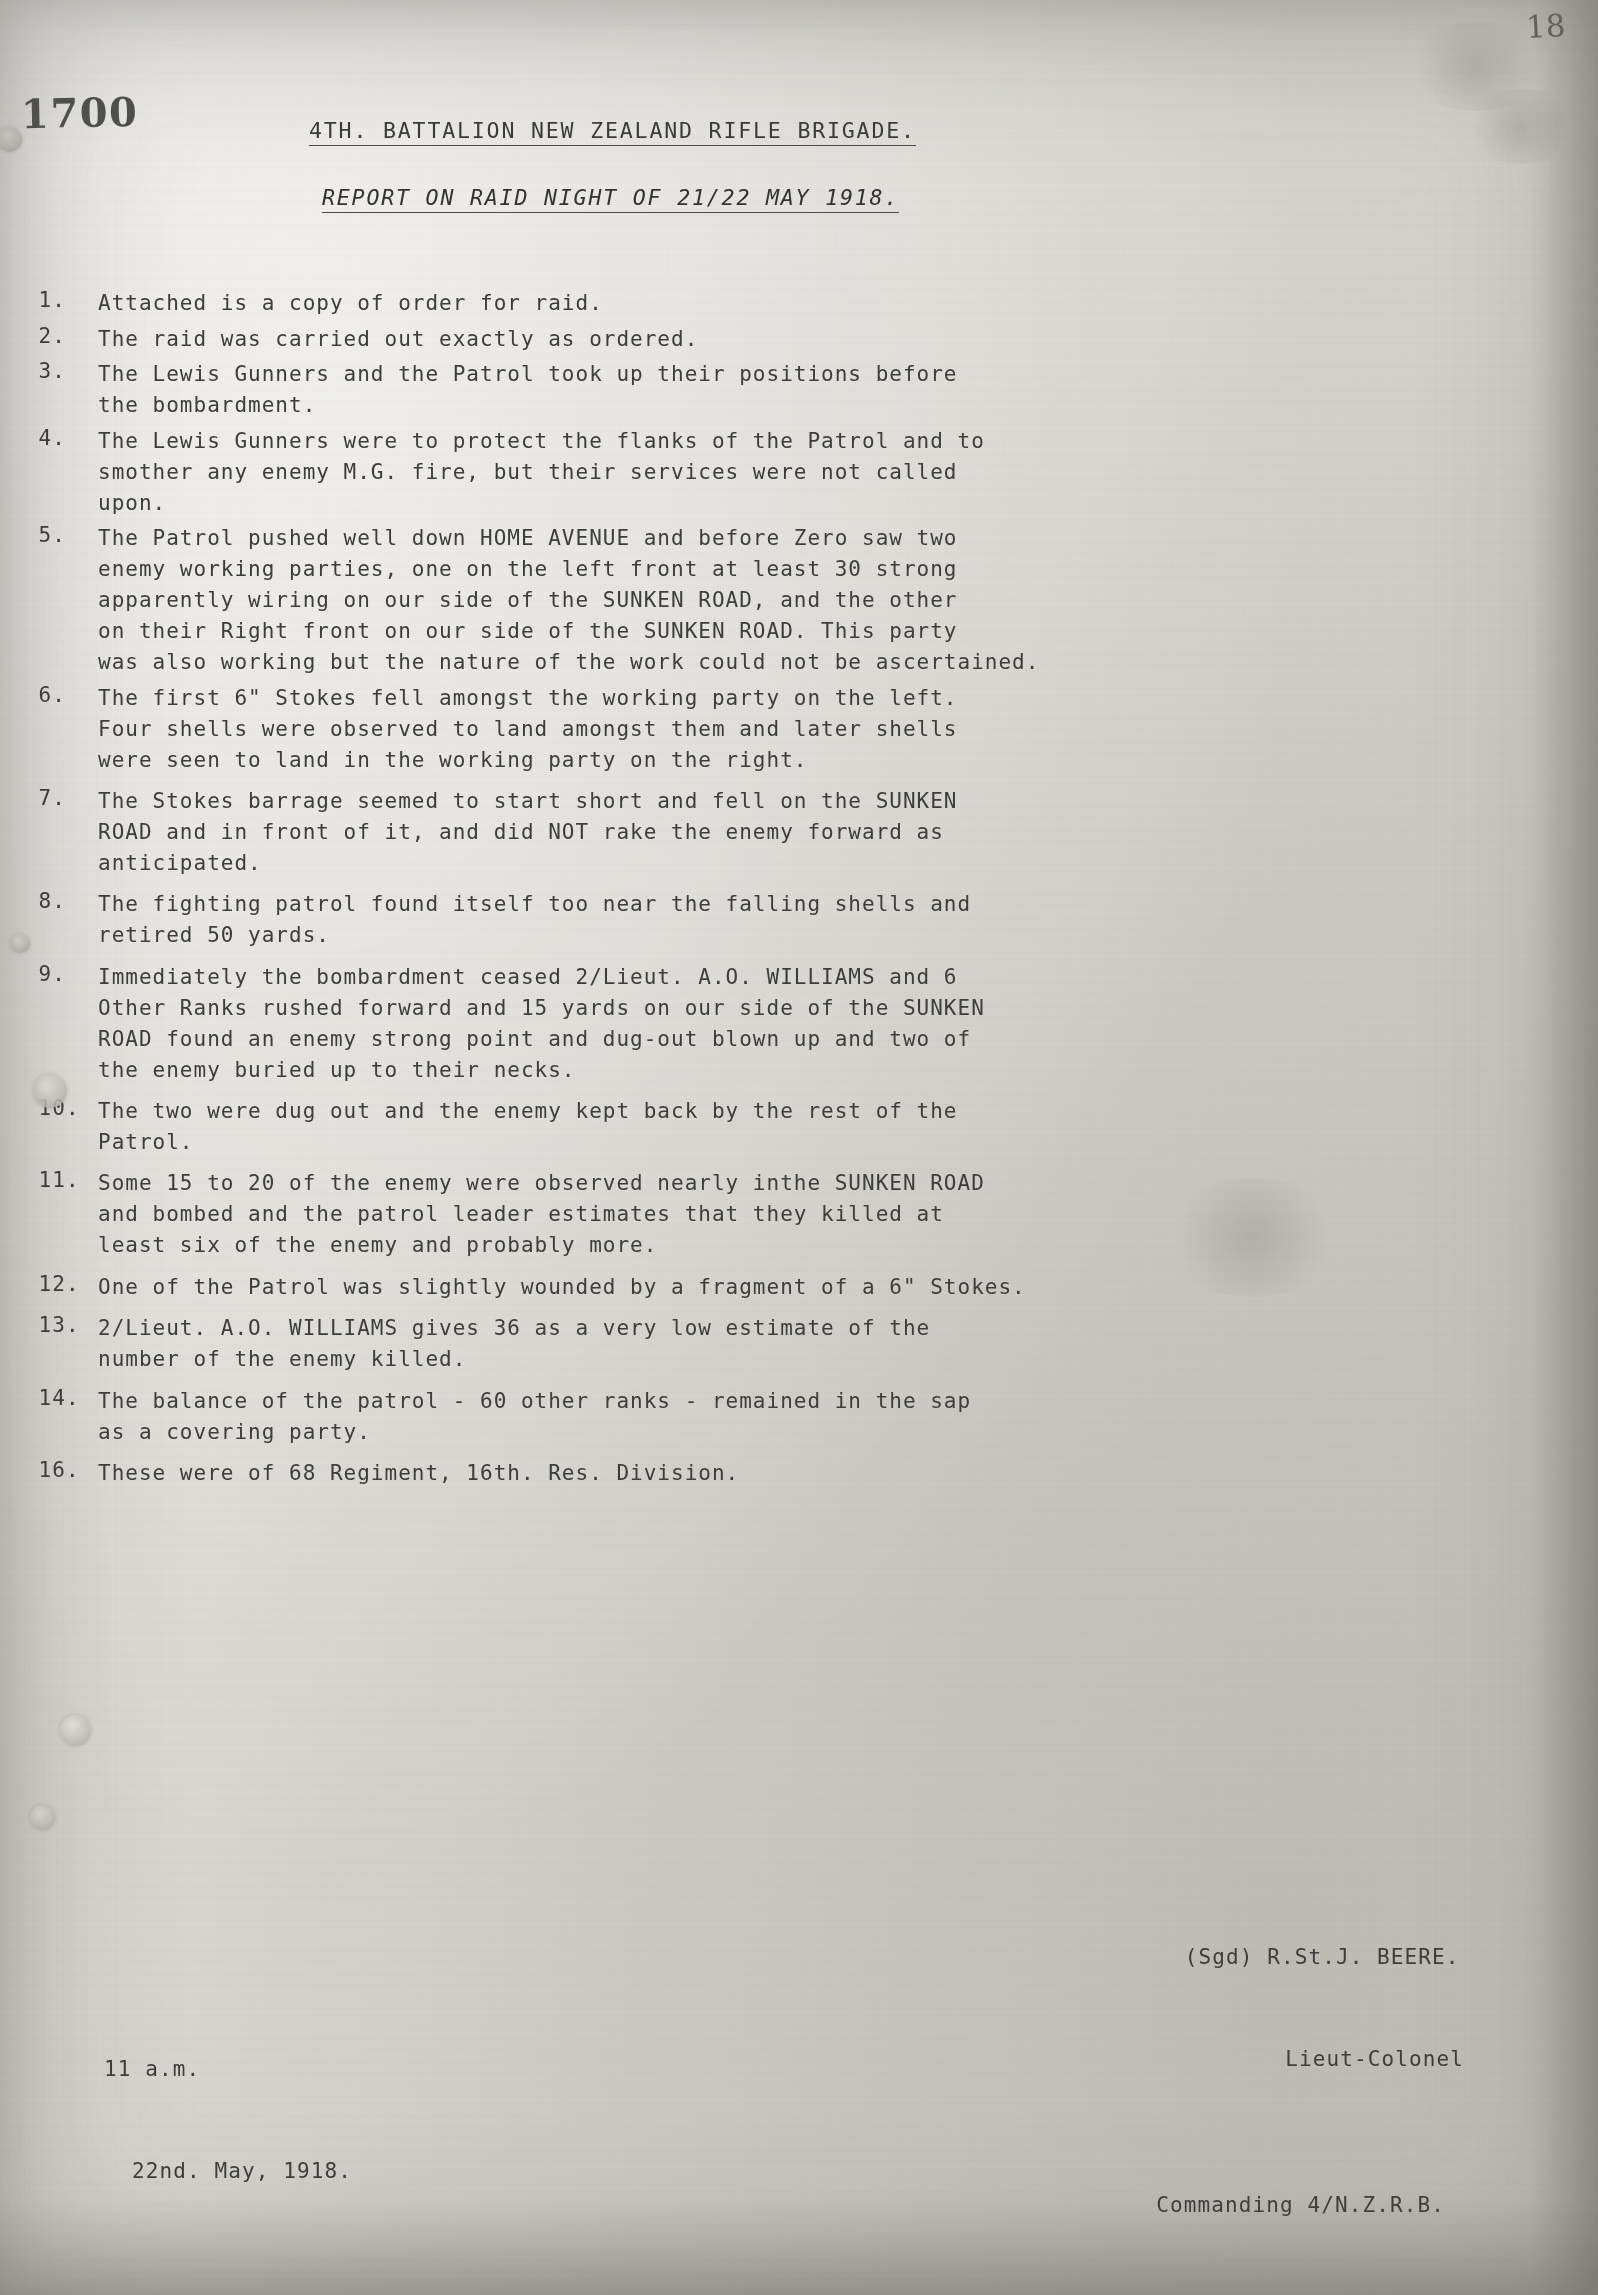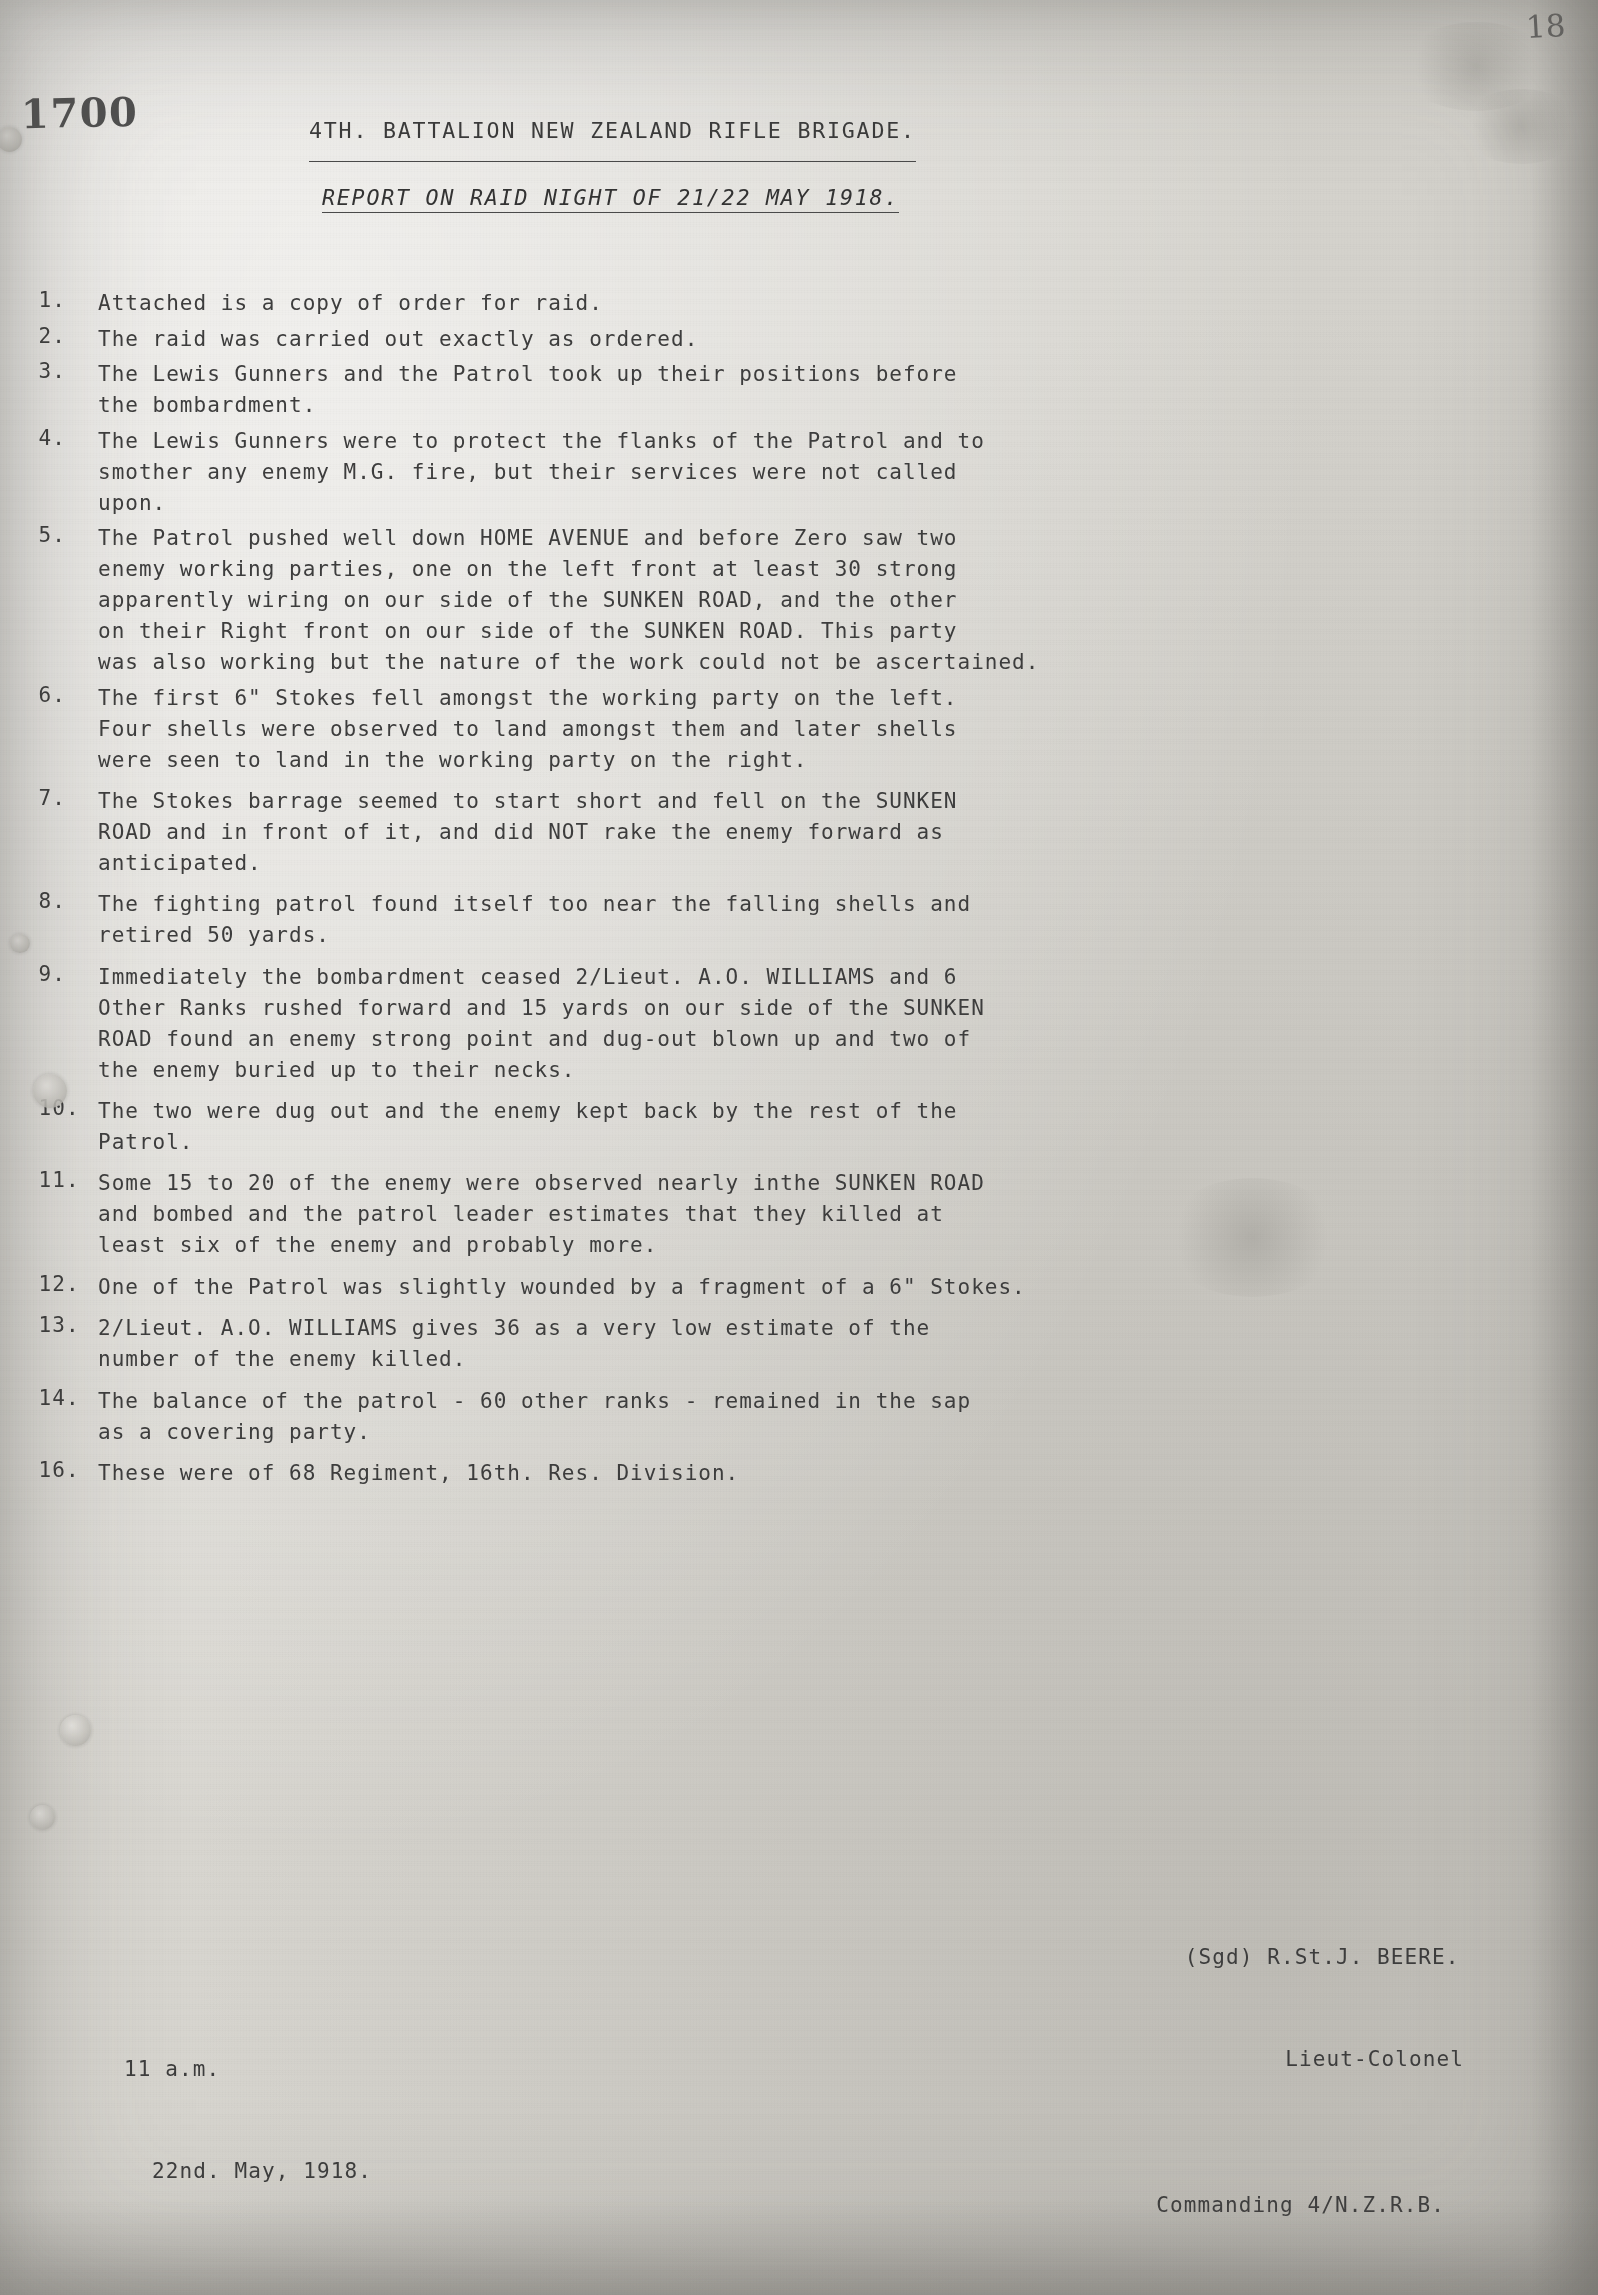"4TH. BATTALION NEW ZEALAND RIFLE" .doc-title .u { padding-bottom: 18px -> 2px }
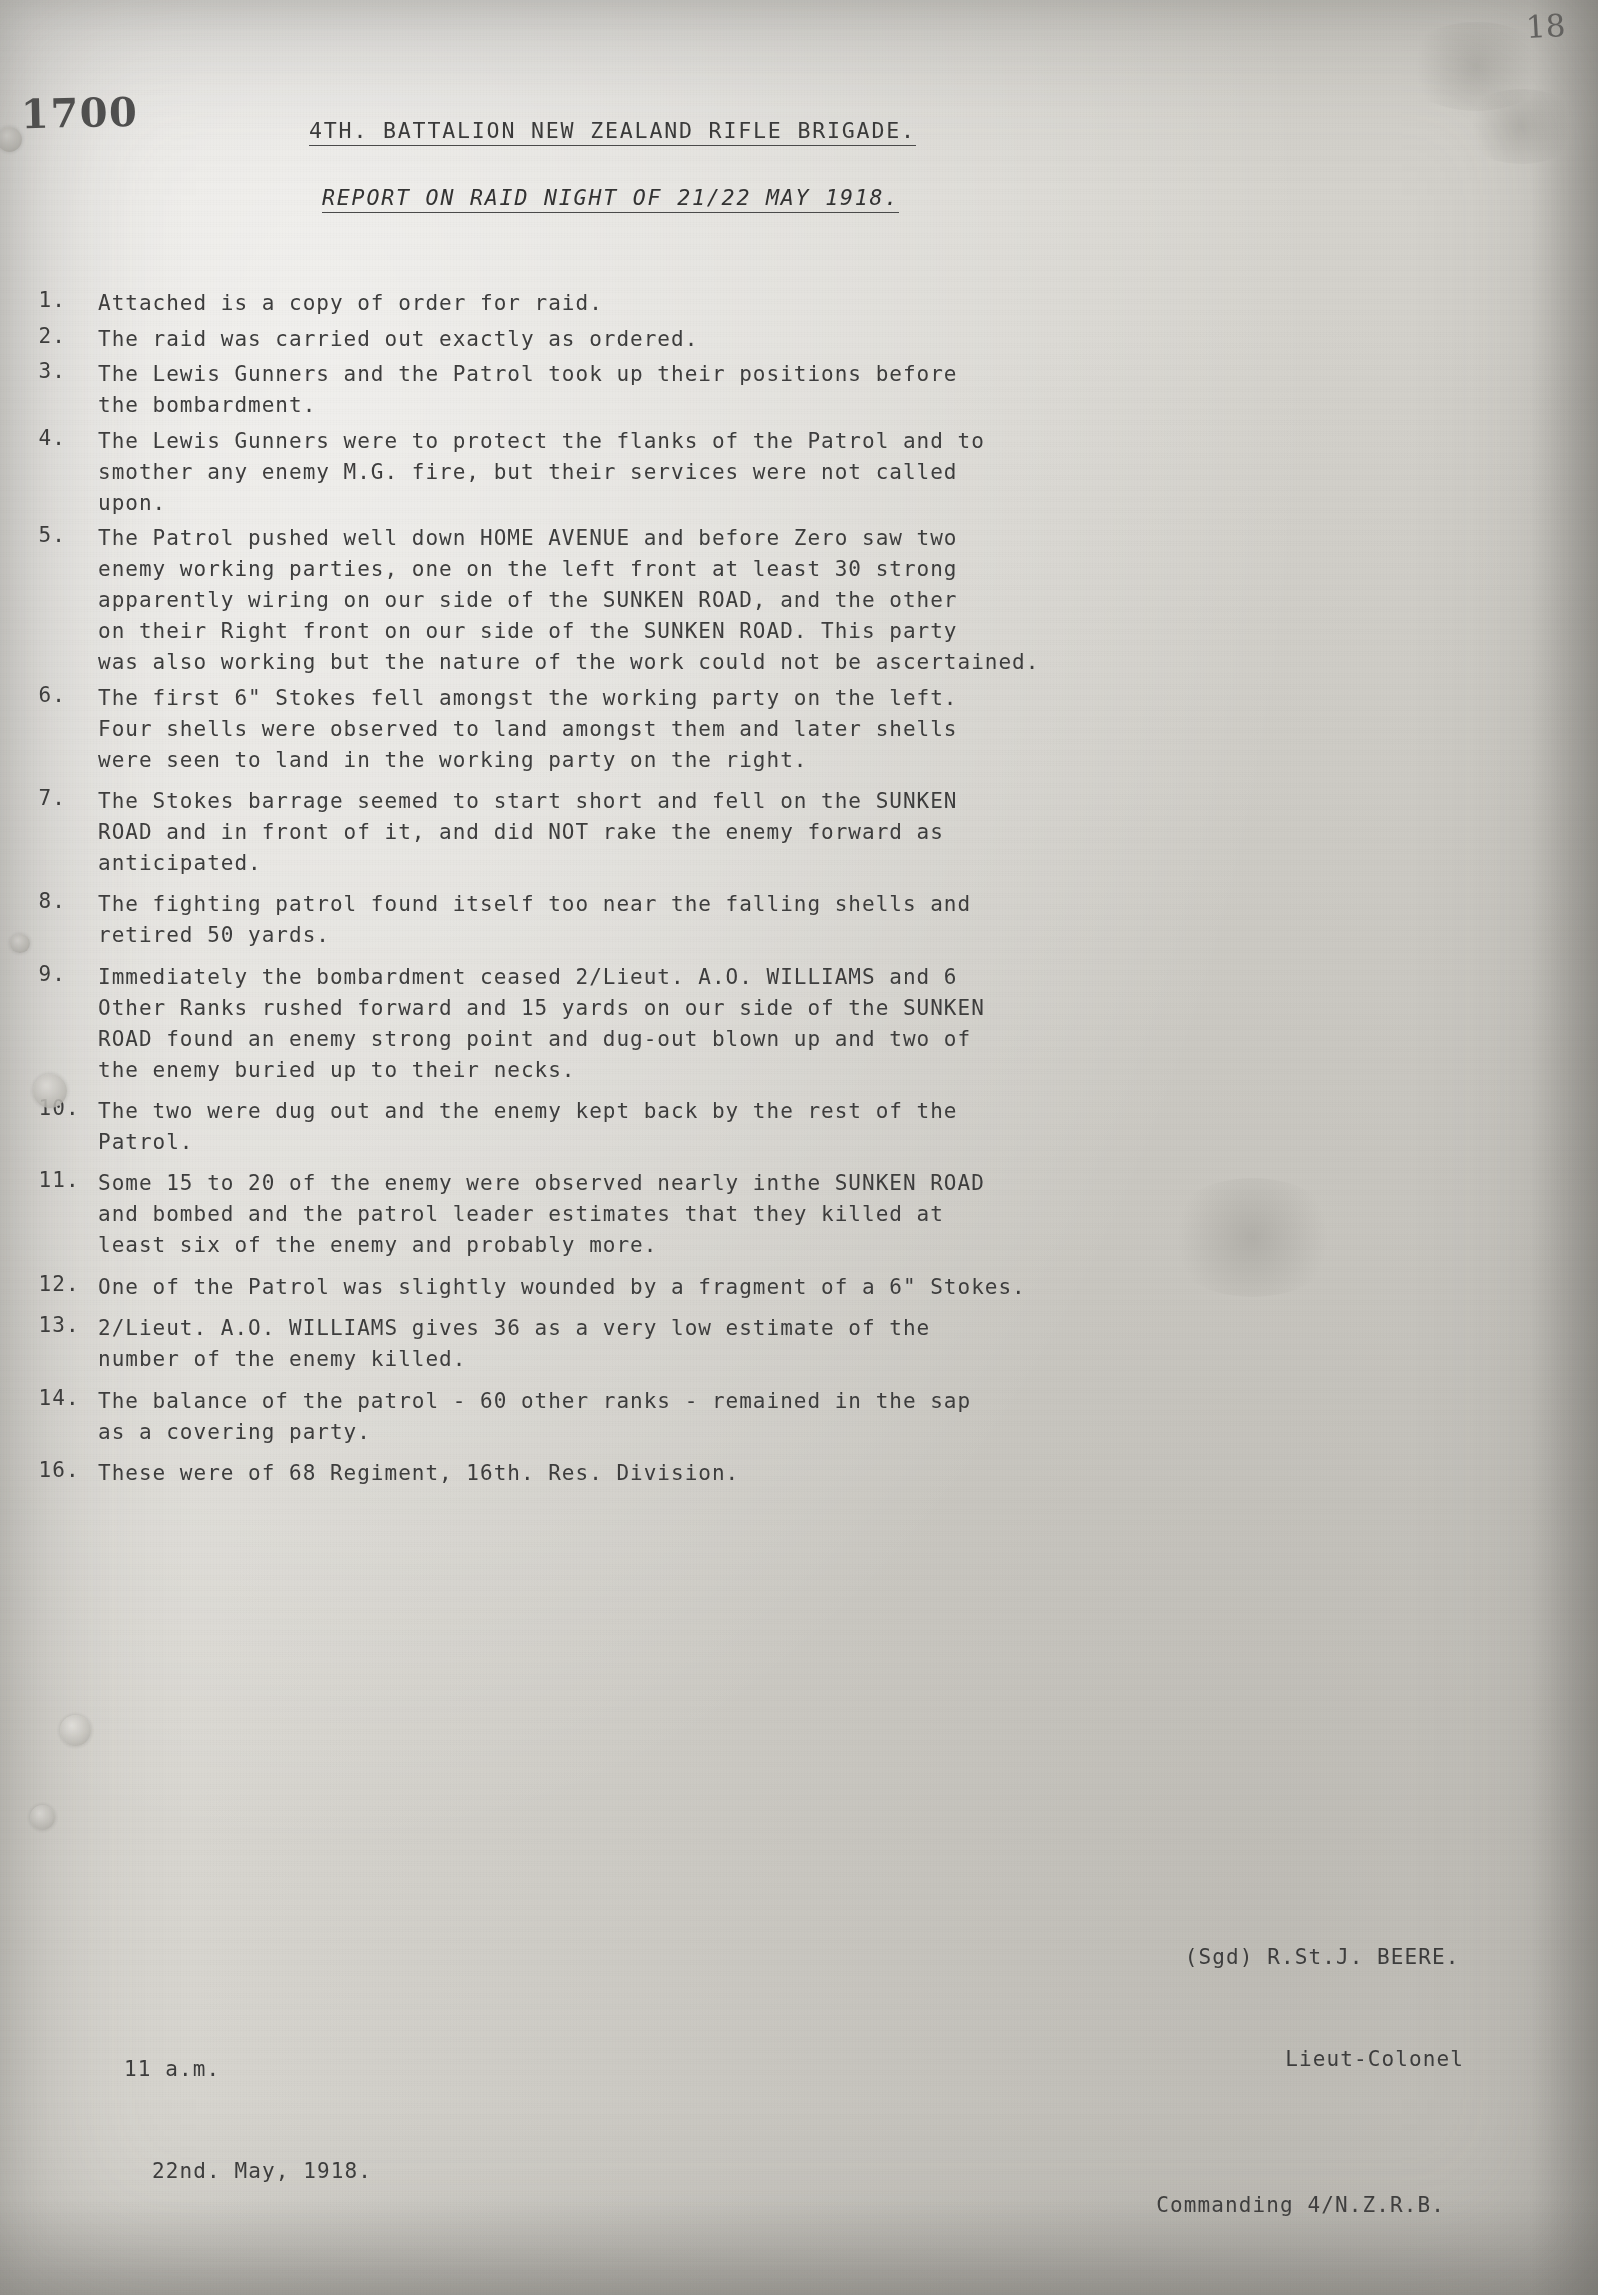"11 a.m." .date-block { margin-left: 20px -> none }
